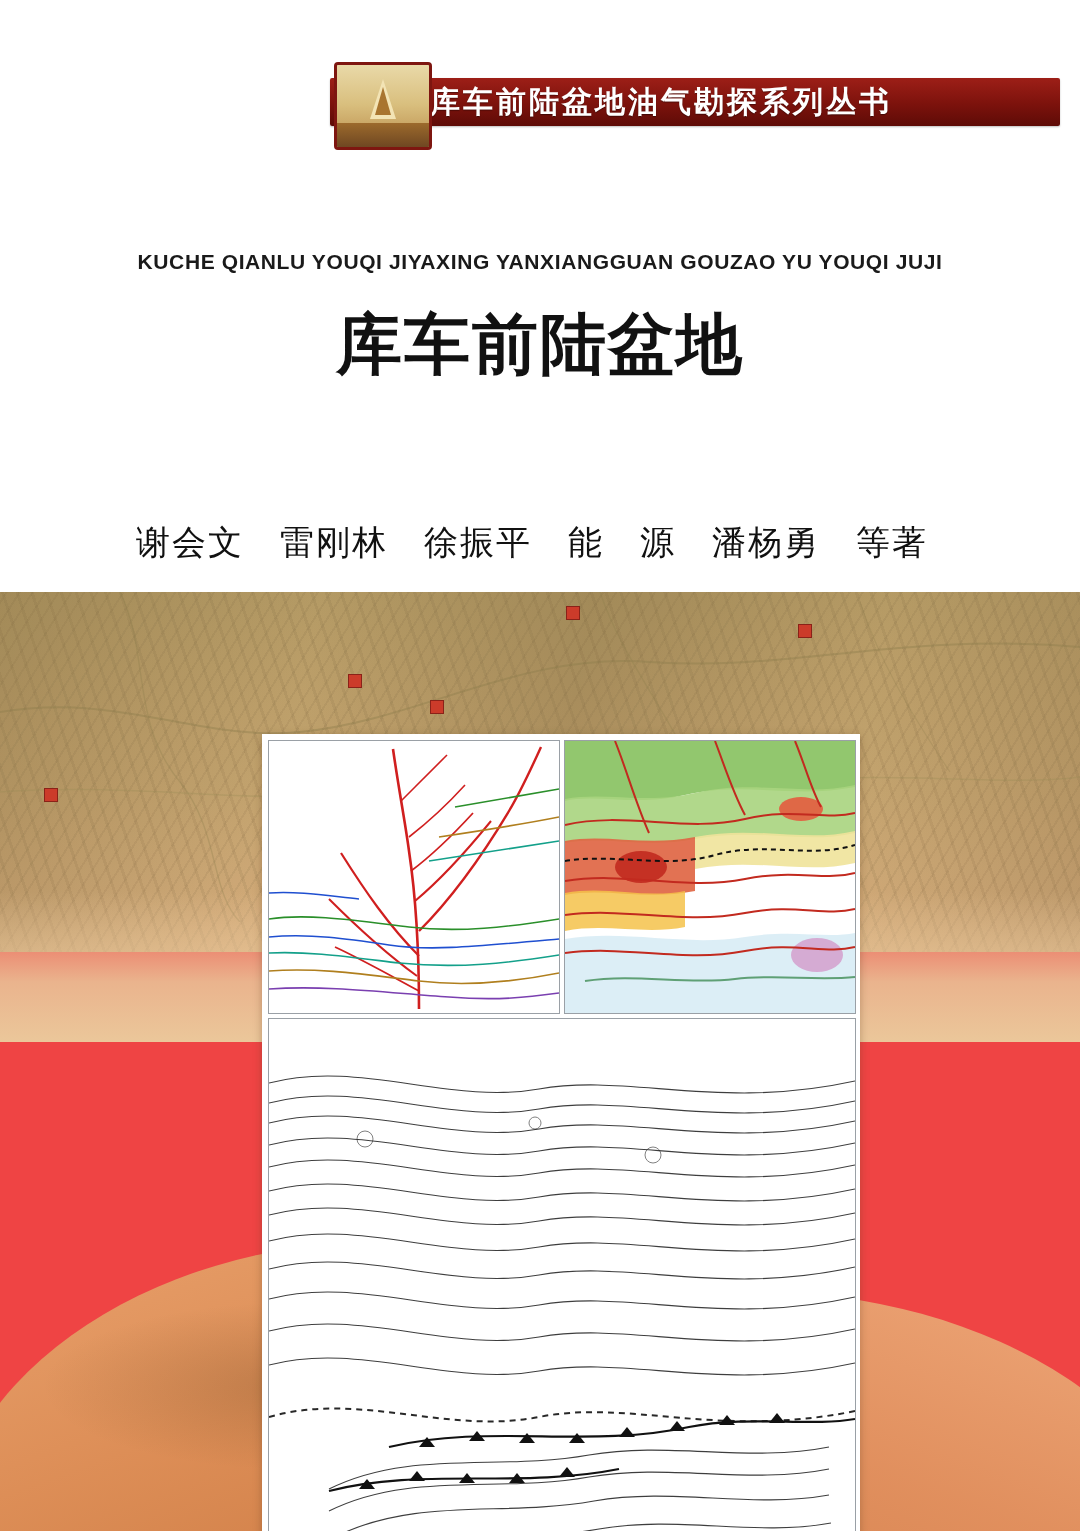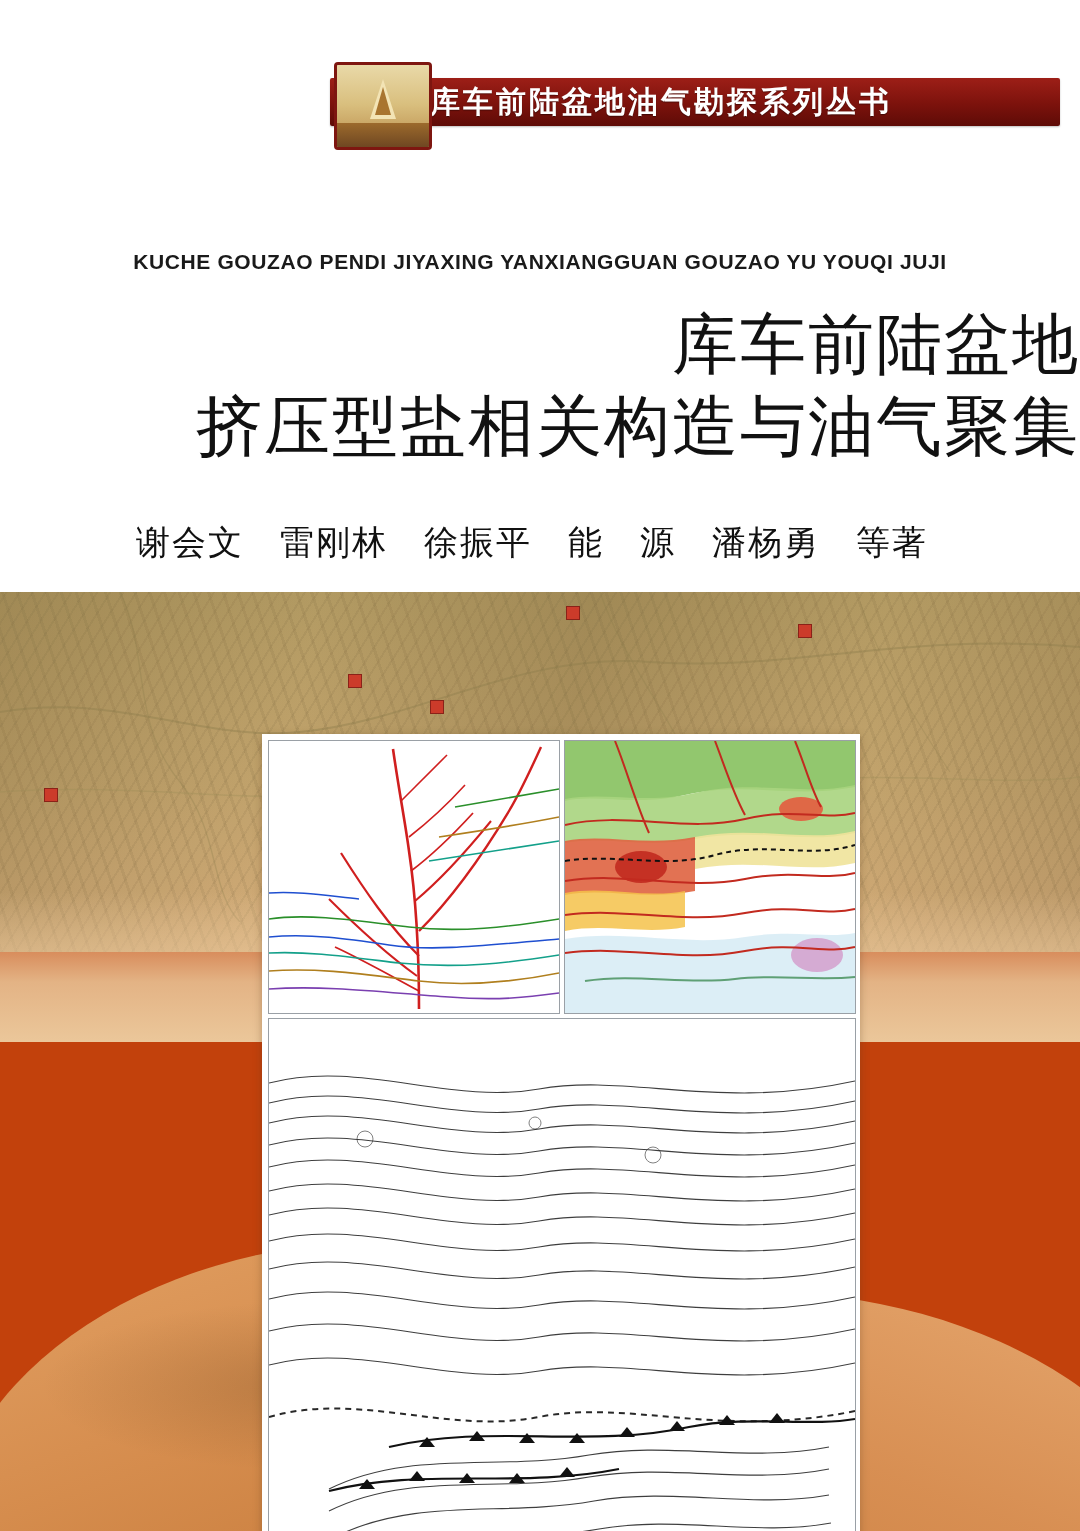"库车前陆盆地油气勘探系列丛书" .cover { background: #c2410c -> #ef4444 }
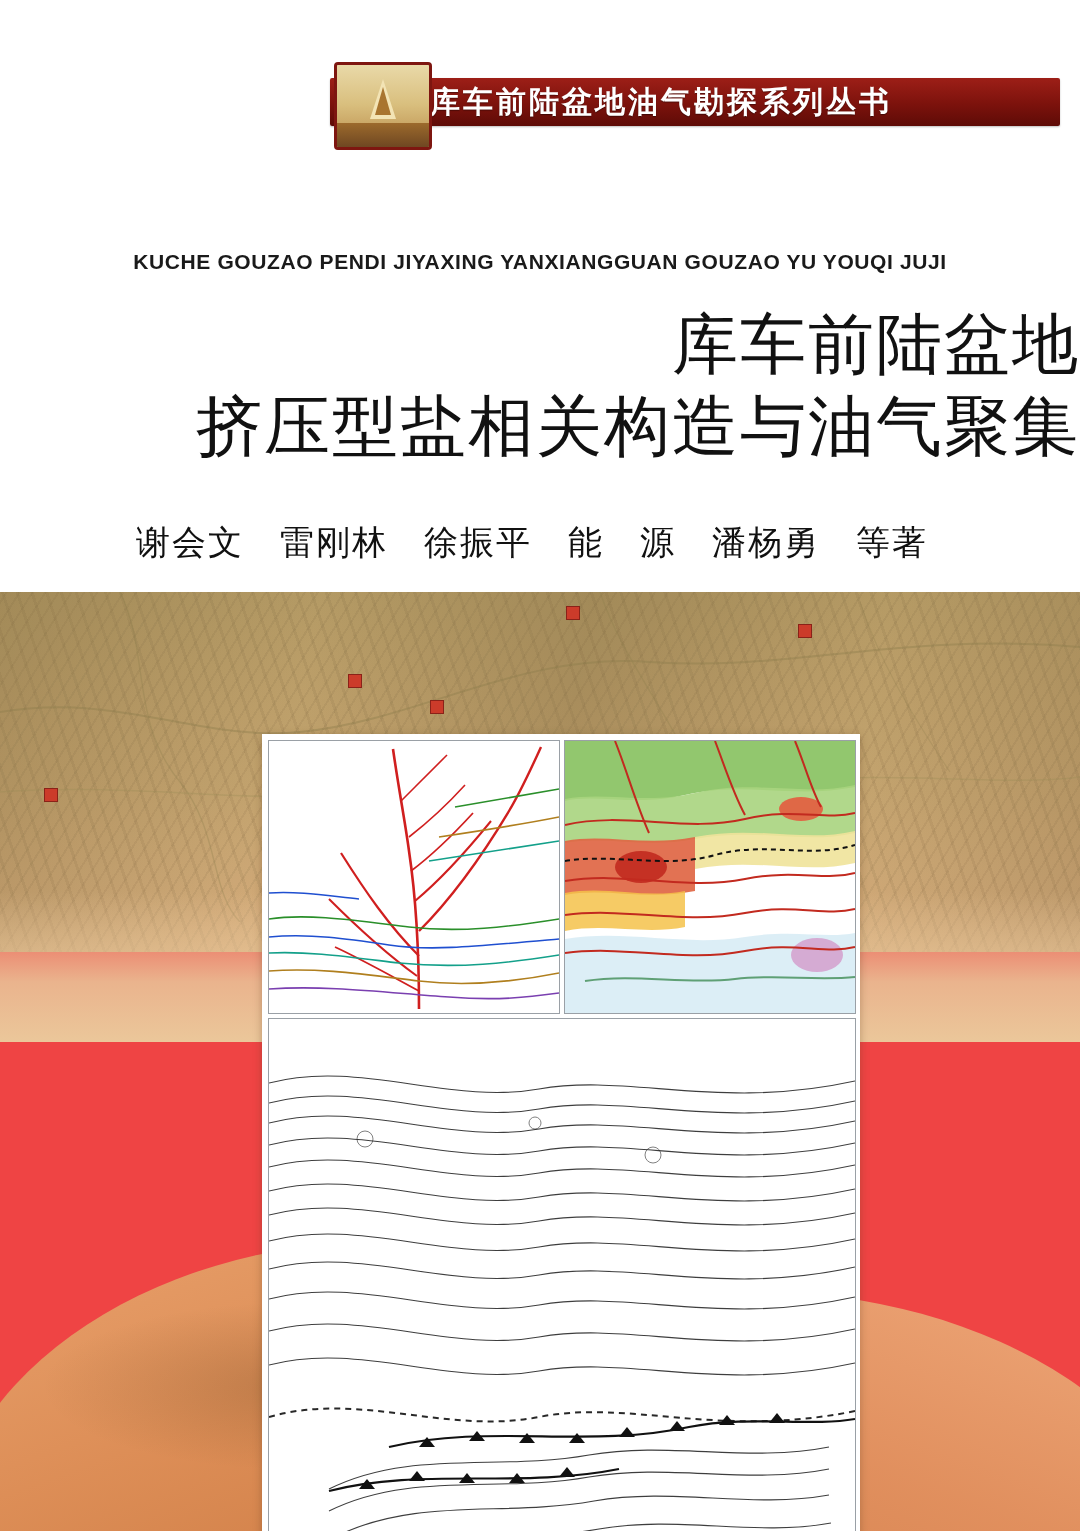"KUCHE GOUZAO PENDI JIYAXING YANXIANGGUAN" div.pinyin { text: GOUZAO PENDI -> QIANLU YOUQI }
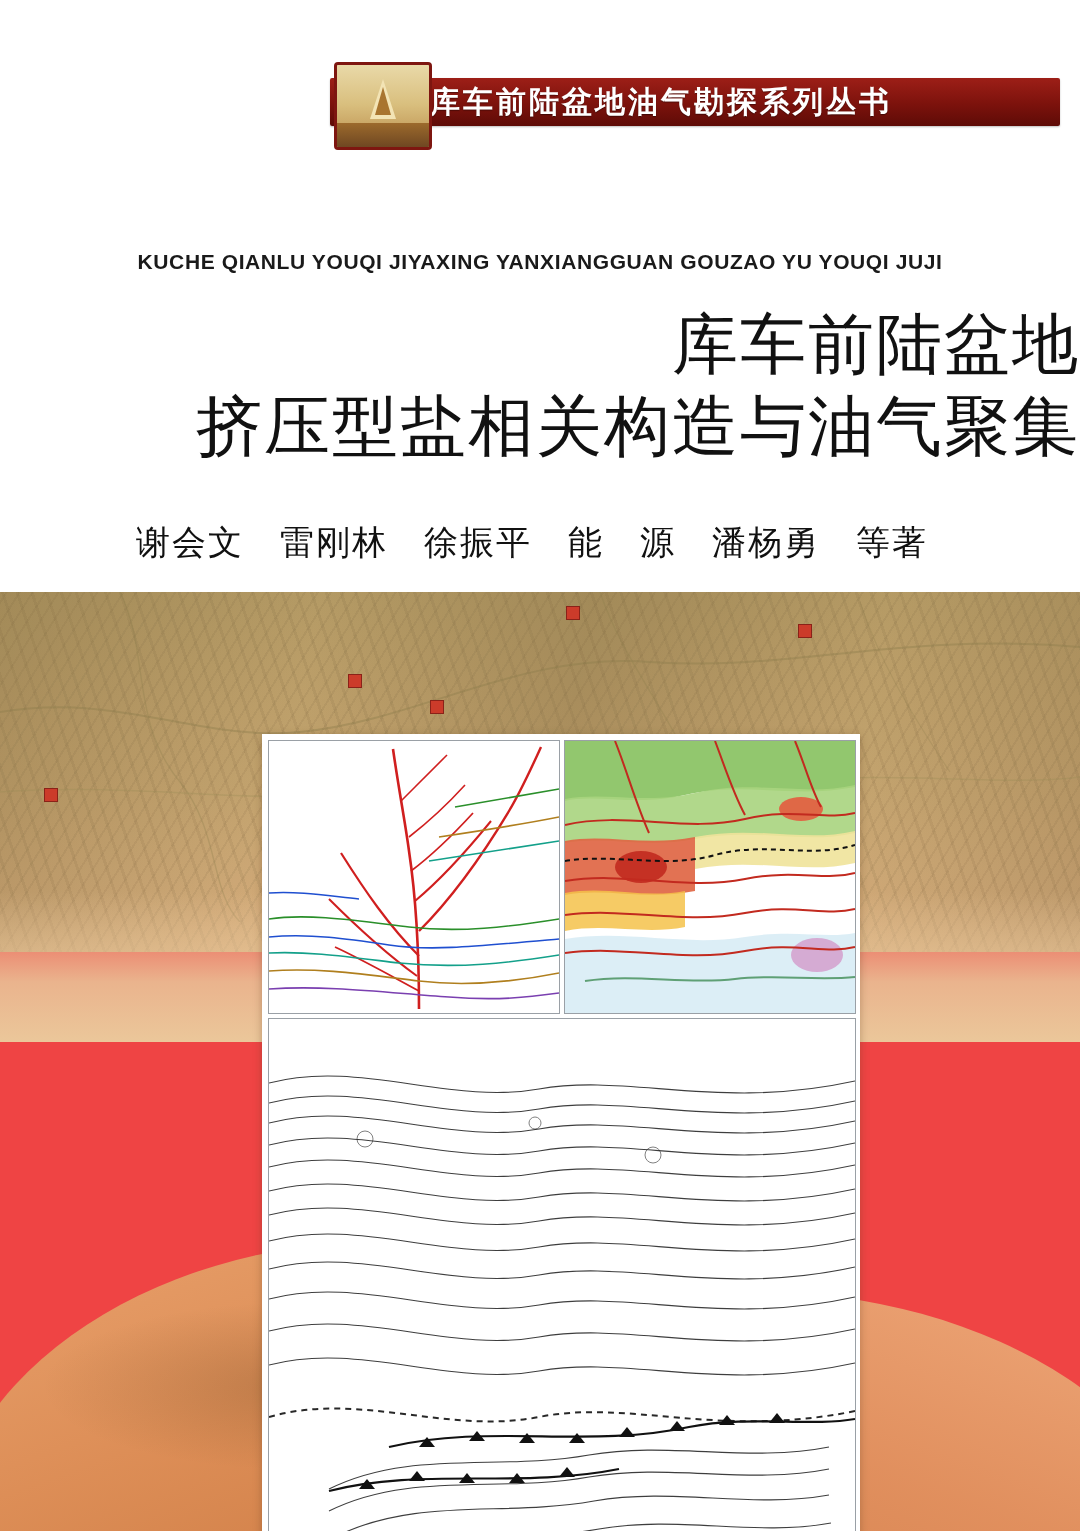"库车前陆盆地" .title-line1, .title-line2 { font-weight: normal -> bold; text-align: right -> center }
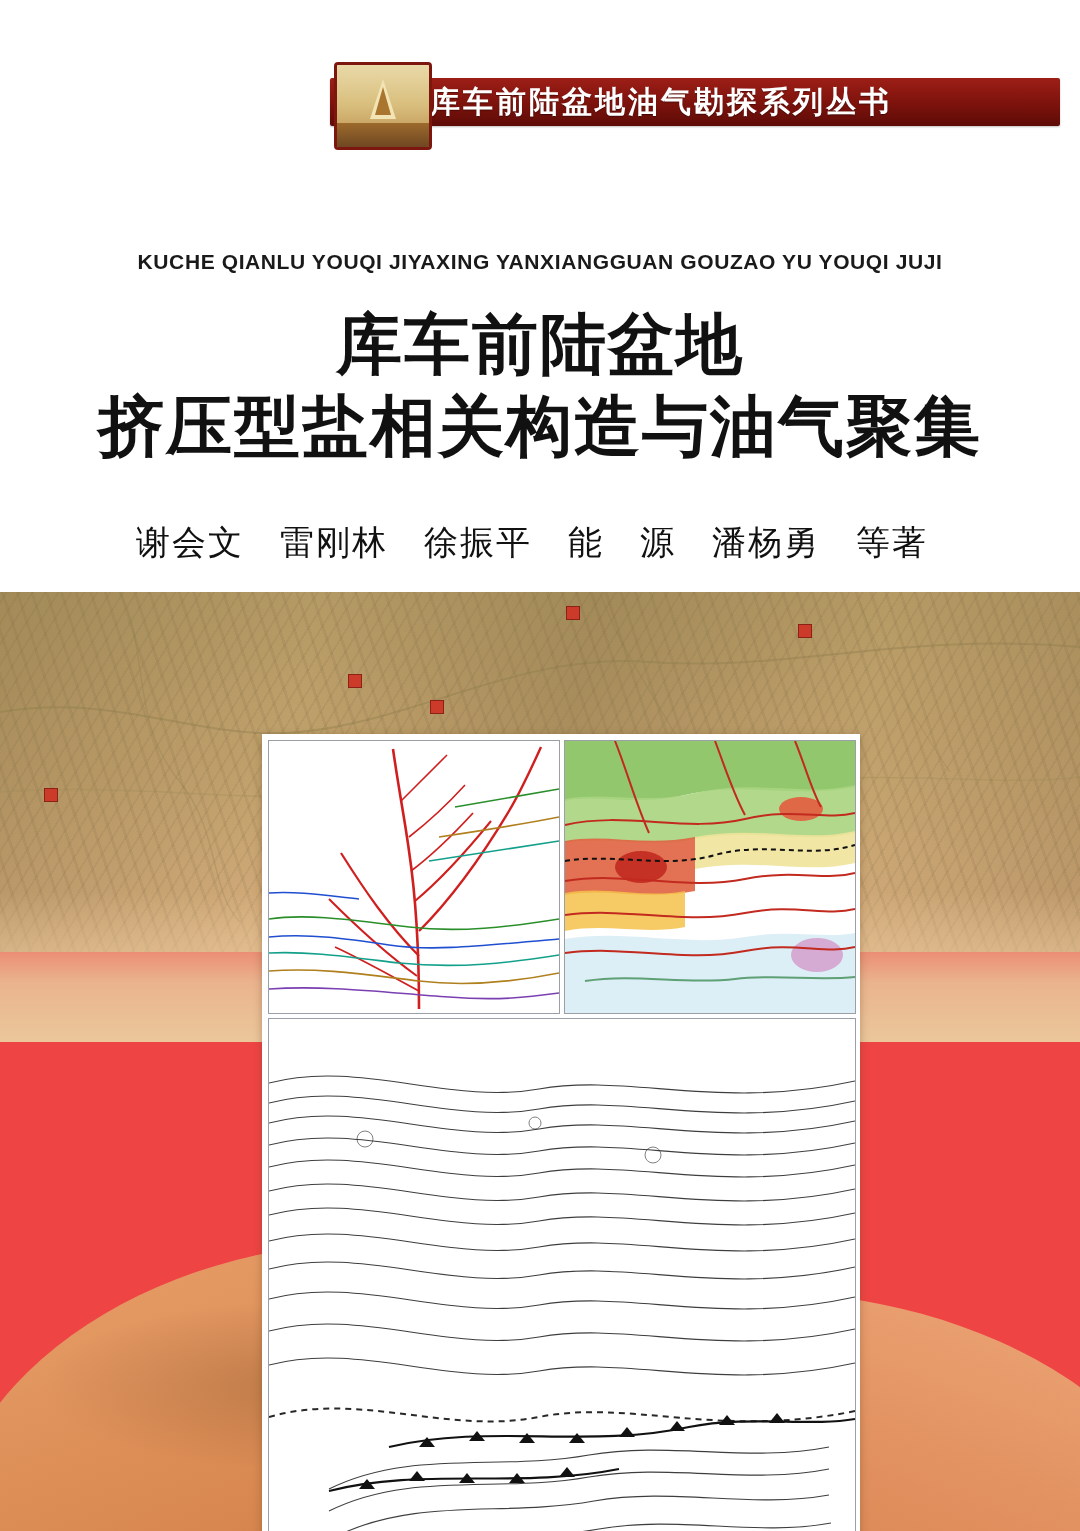"挤压型盐相关构造与油气聚集" div.title-line2 { html: <div>挤压型盐相关构造与油气聚集</div> -> none }
